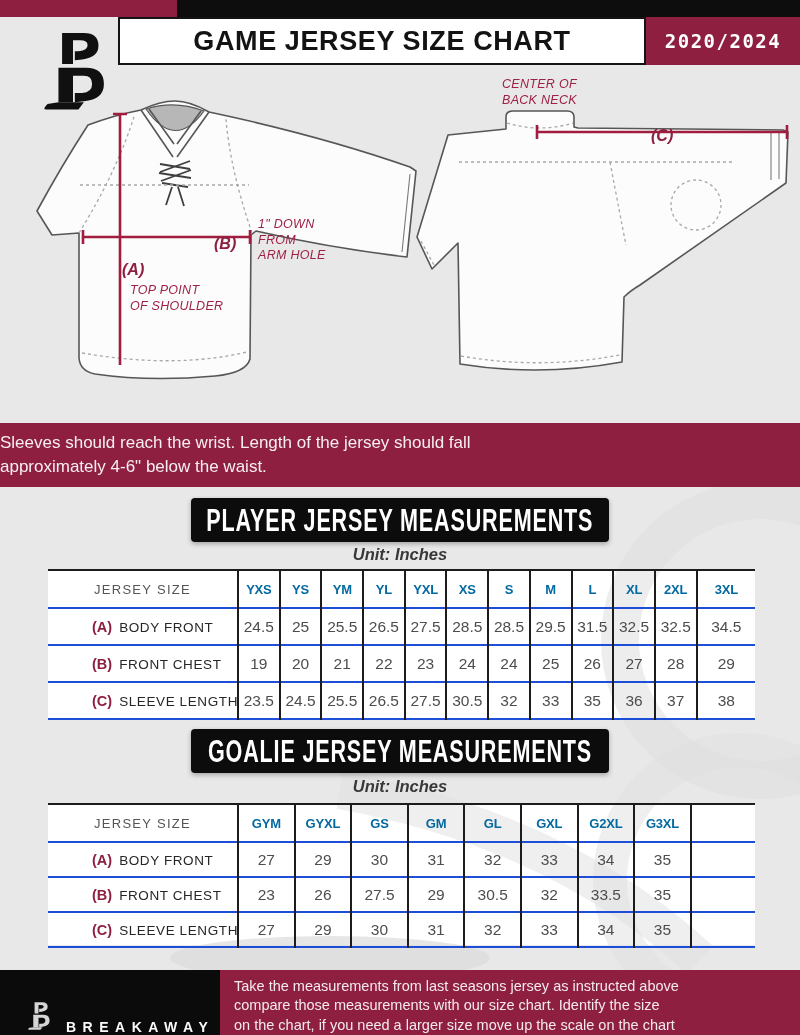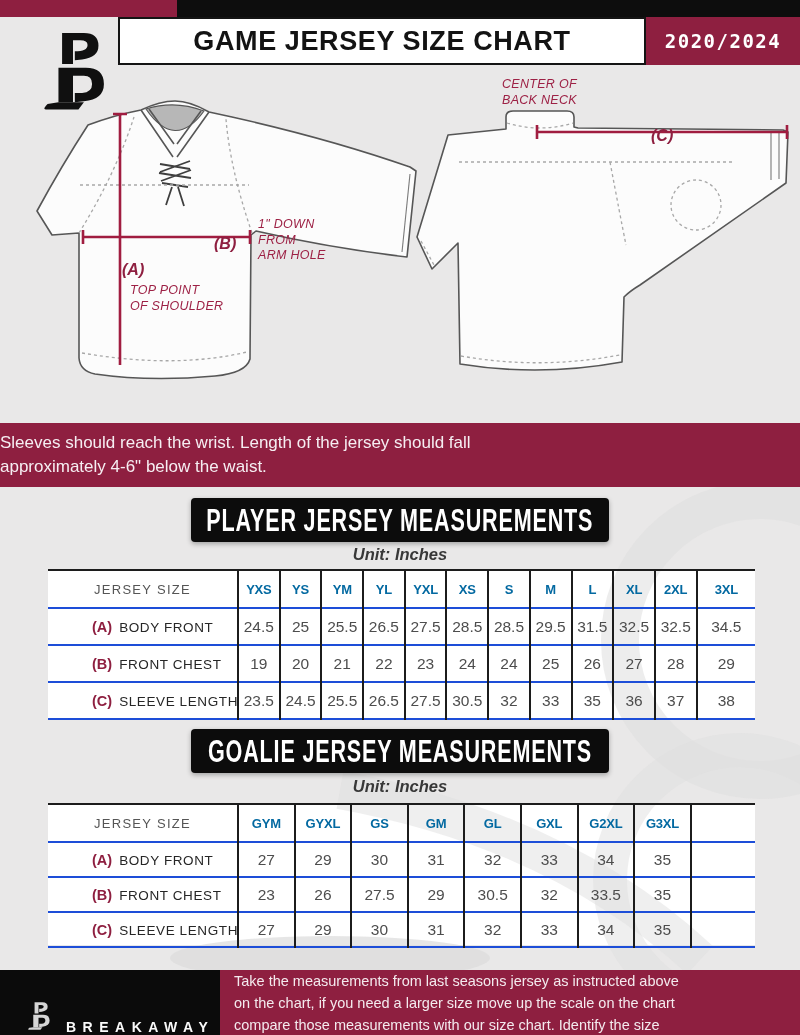"Take the measurements from last" .f-maroon { justify-content: space-between -> flex-end }
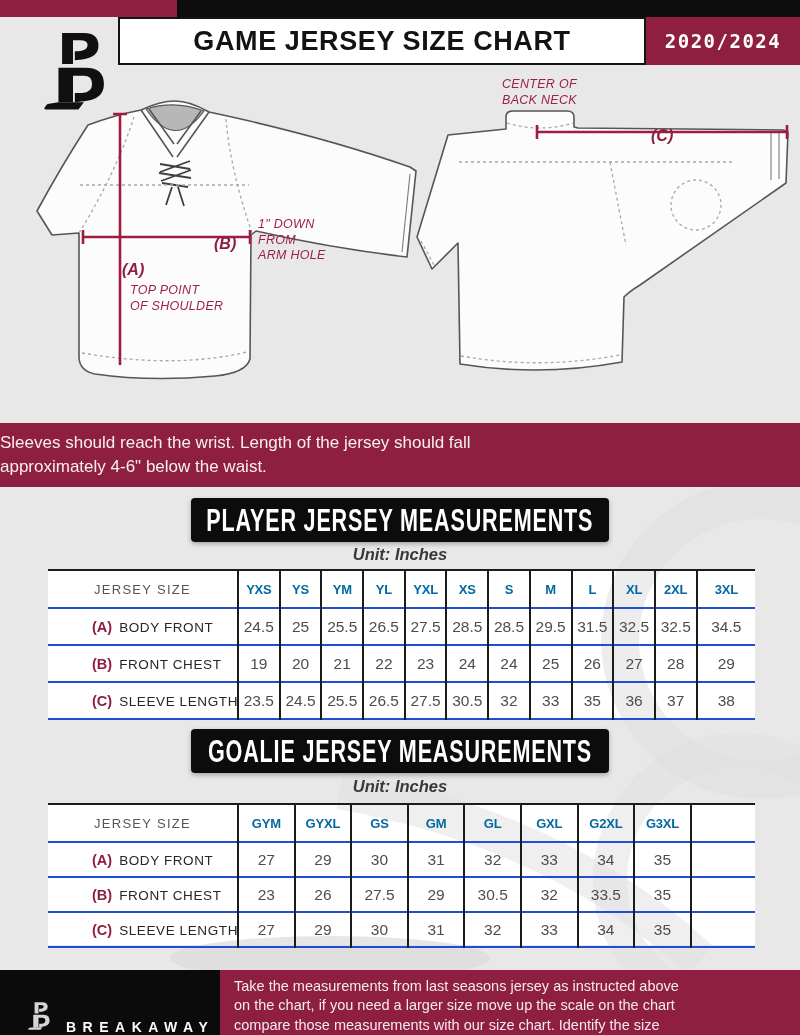"on the chart, if you" div { order: before "compare those measurements with our" -> after "compare those measurements with our" }
